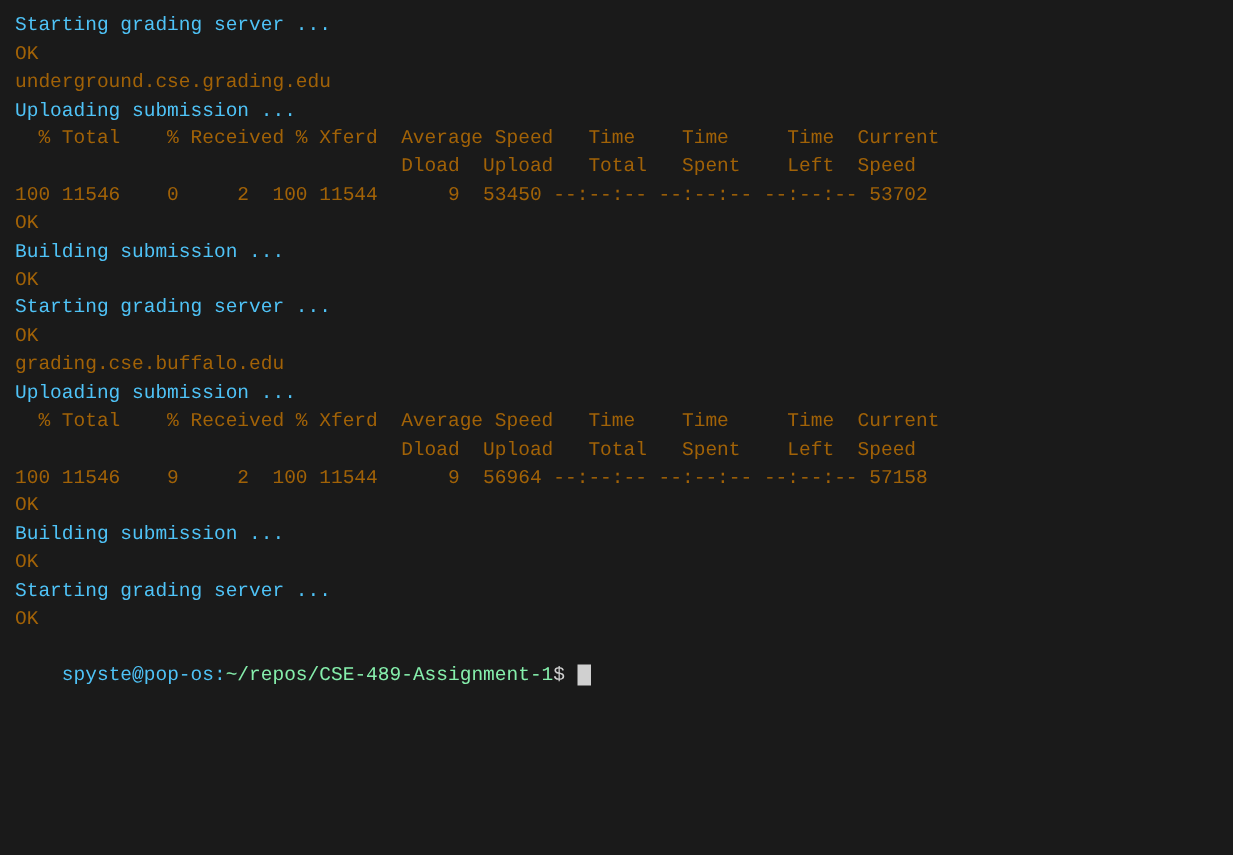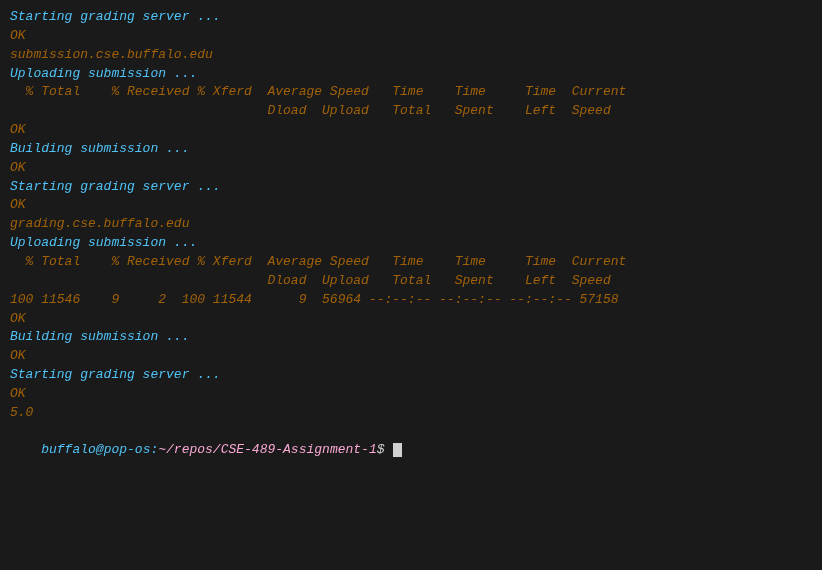"Starting grading server ..." * { font-style: italic -> none }
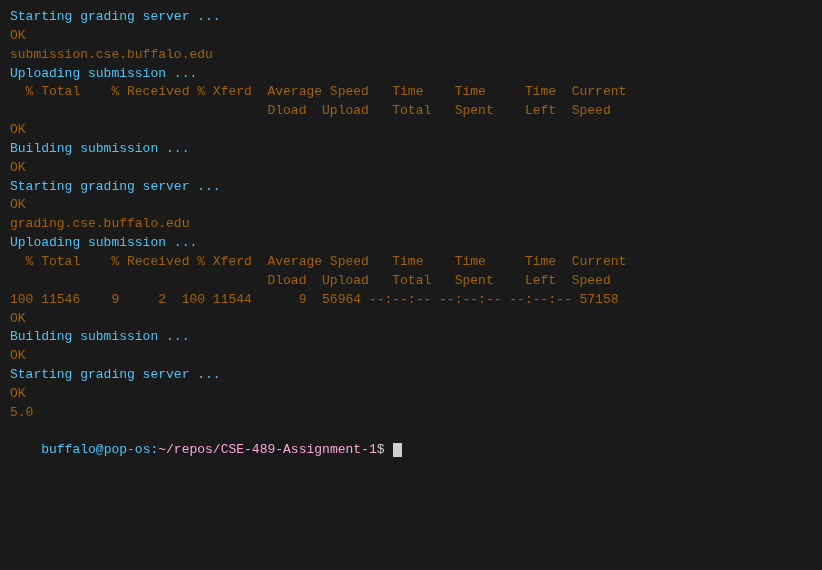"submission.cse.buffalo.edu" div.line { text: submission.cse.buffalo.edu -> underground.cse.grading.edu }
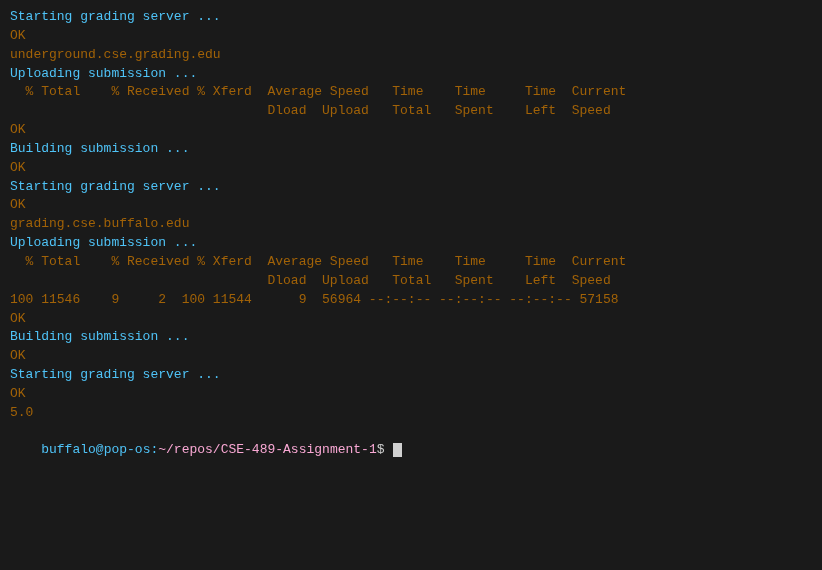"100 11546 0 2 100" div.line { html: none -> <div>100 11546 0 2 100 11544 9 53450 --:--:-- --:--:-- --:--:-- 53702</div> }
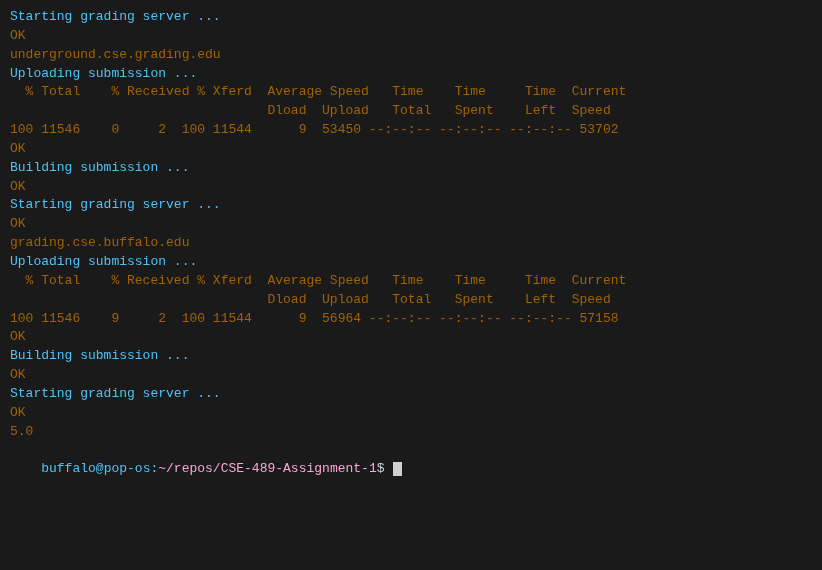"5.0" div.line { html: <div>5.0</div> -> none }
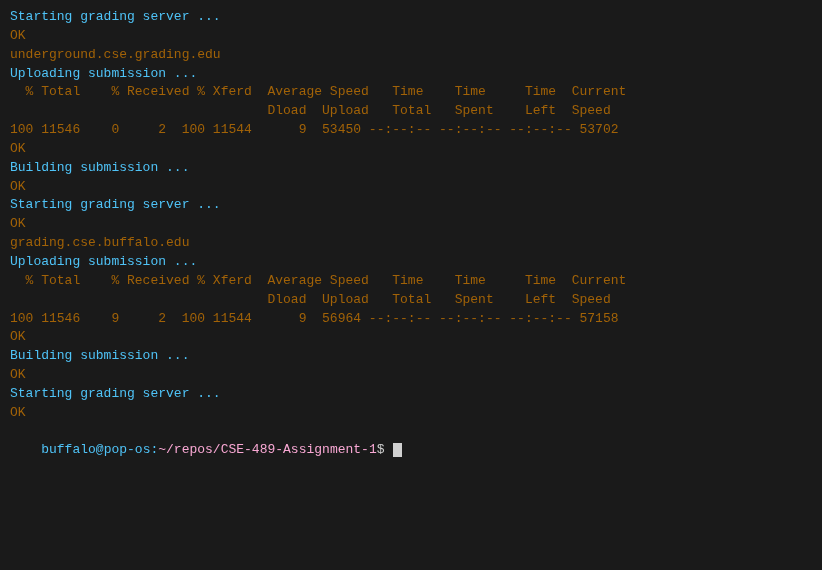"buffalo@pop-os:" span.prompt-user { text: buffalo@pop-os -> spyste@pop-os }
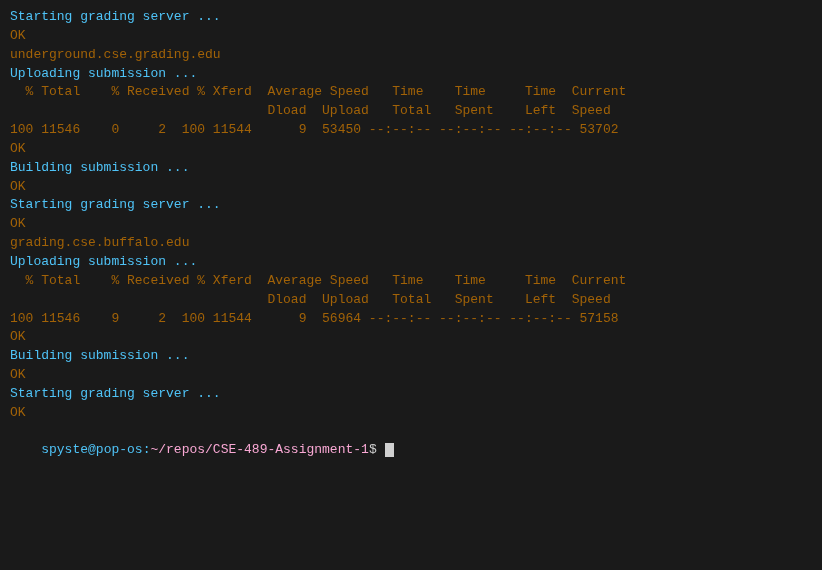"~/repos/CSE-489-Assignment-1" .prompt-path { color: #f9a8d4 -> #86efac }
